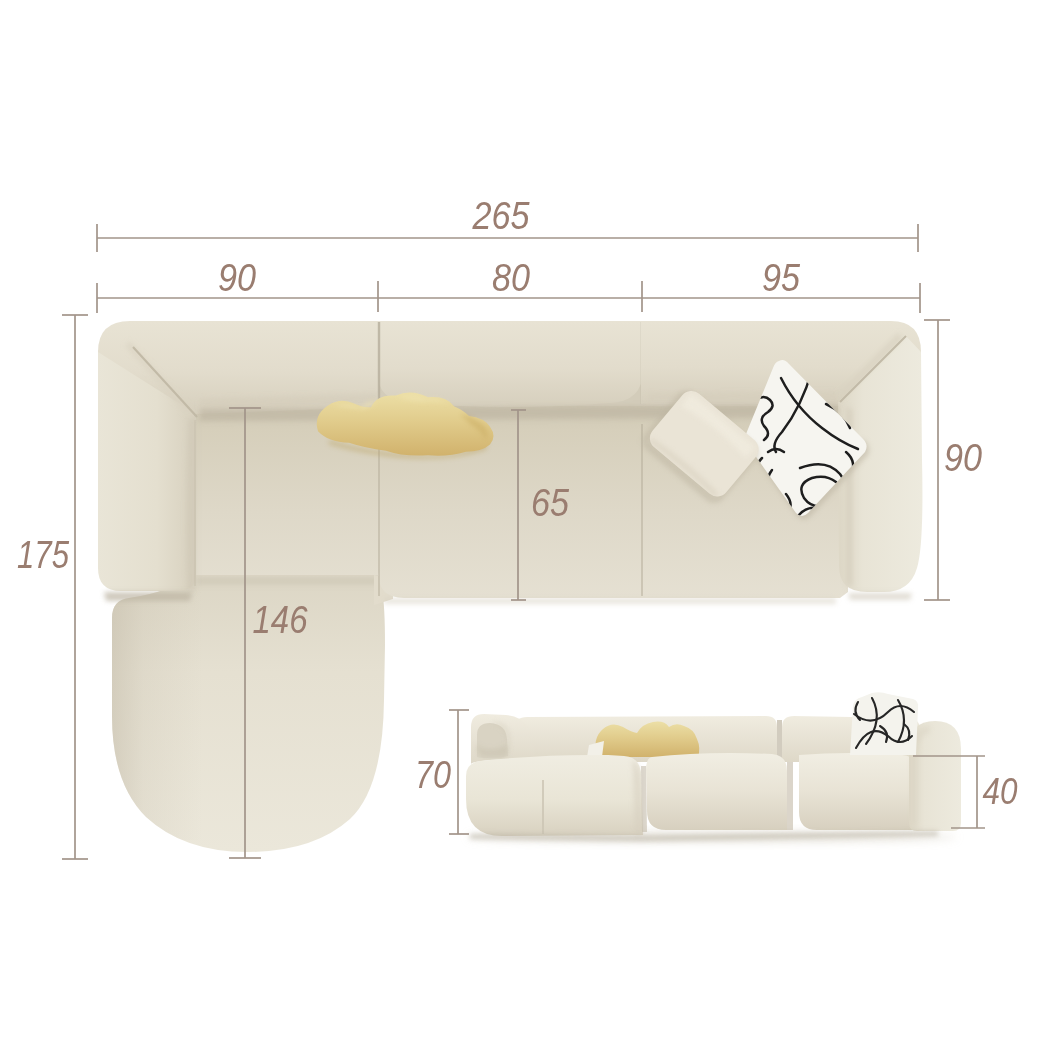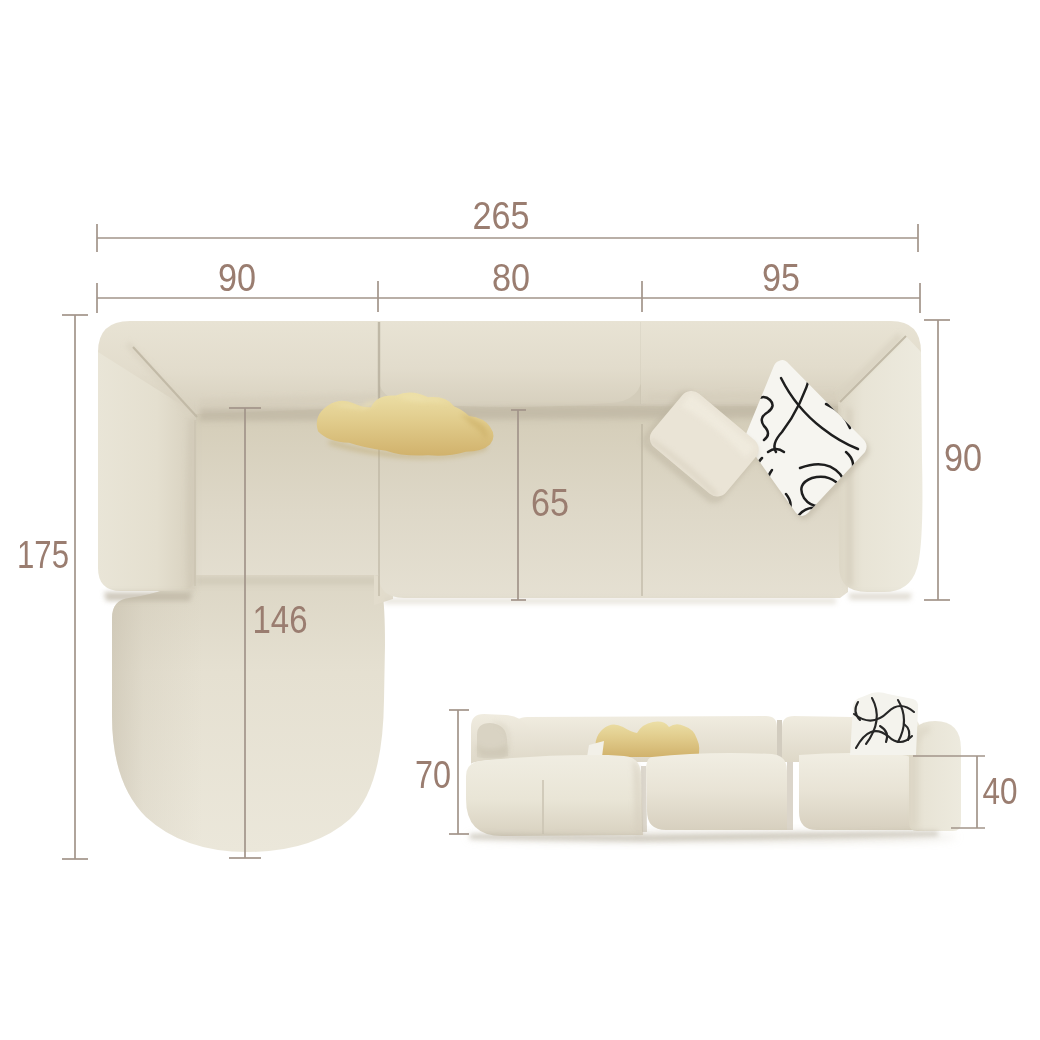"265" #stage { font-style: none -> italic }
